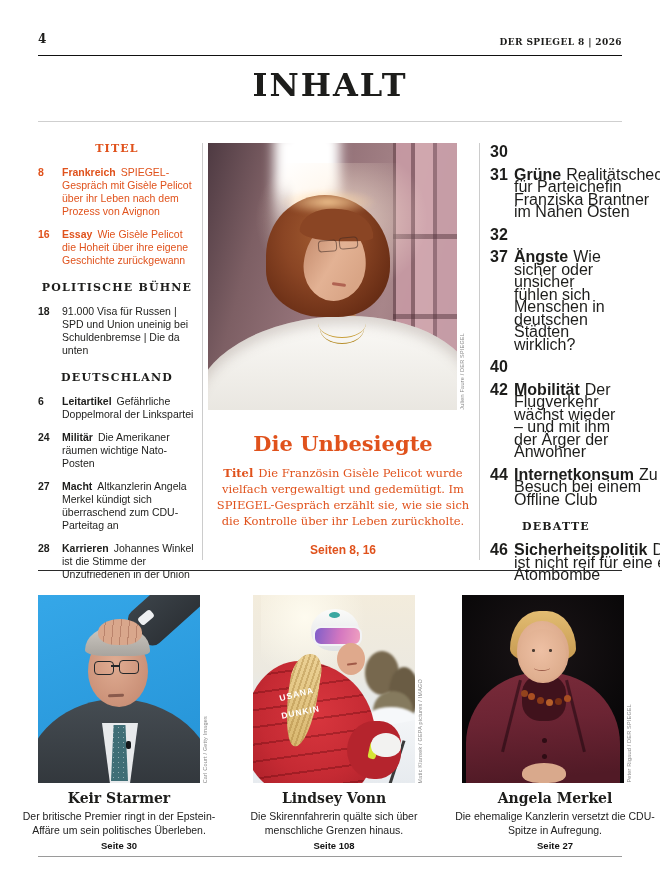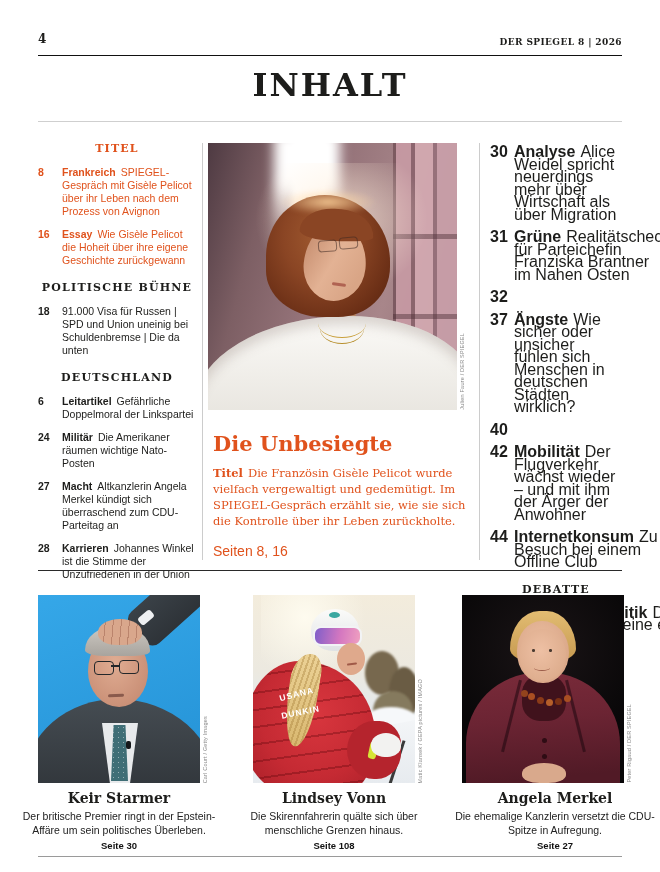"Analyse Alice Weidel spricht neuerdings" p.txt { html: <p><b>Analyse</b><span>Alice Weidel spricht neuerdings mehr über Wirtschaft als über Migration</span></p> -> none }
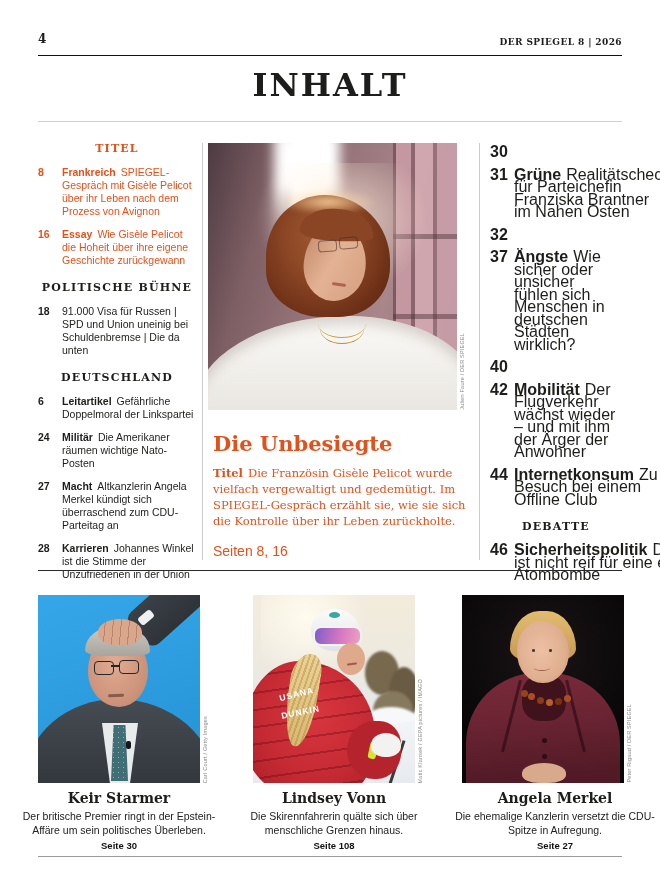"Die Unbesiegte" .feature-block { text-align: left -> center }
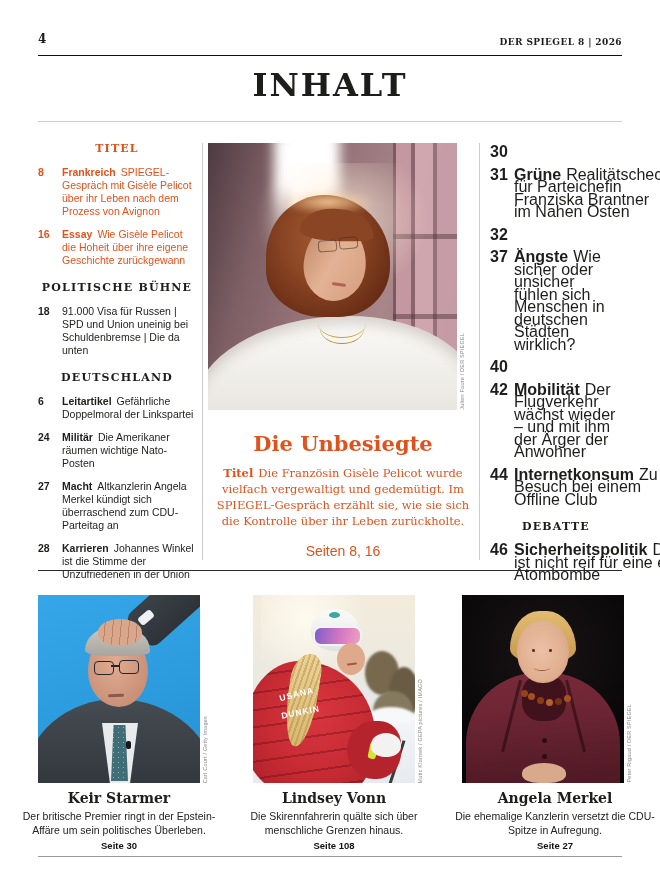"Seiten 8, 16" .feature-pages { font-size: 14px -> 12px; font-weight: normal -> bold }
